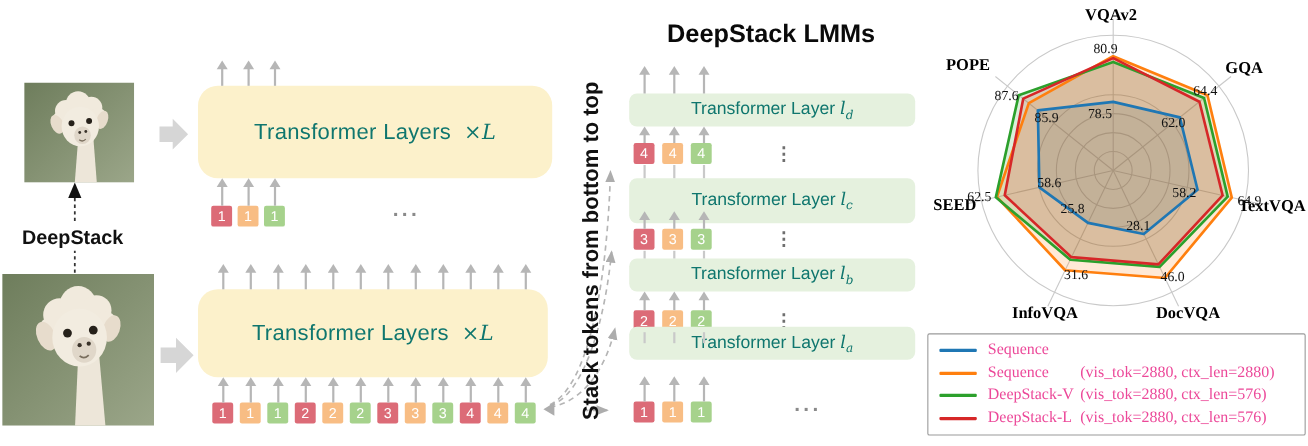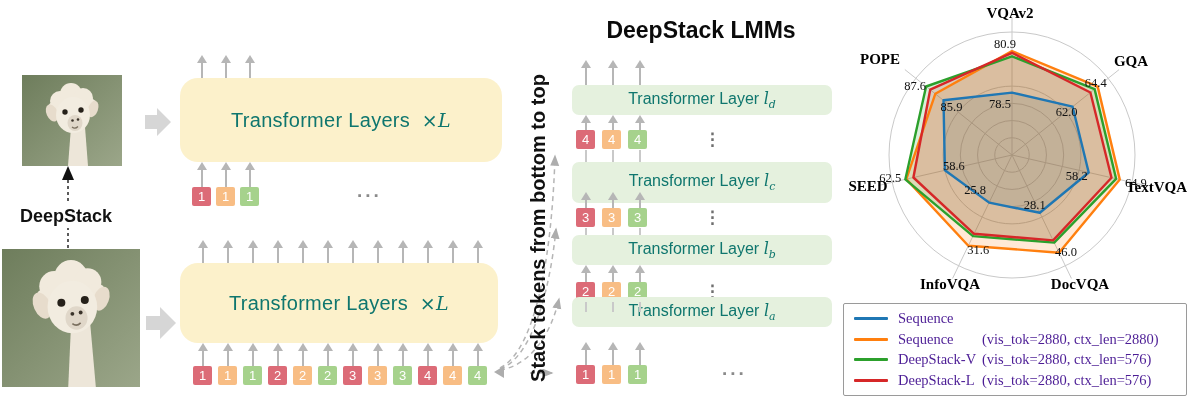"Sequence" #legend { color: #4c1d95 -> #ec4899 }
